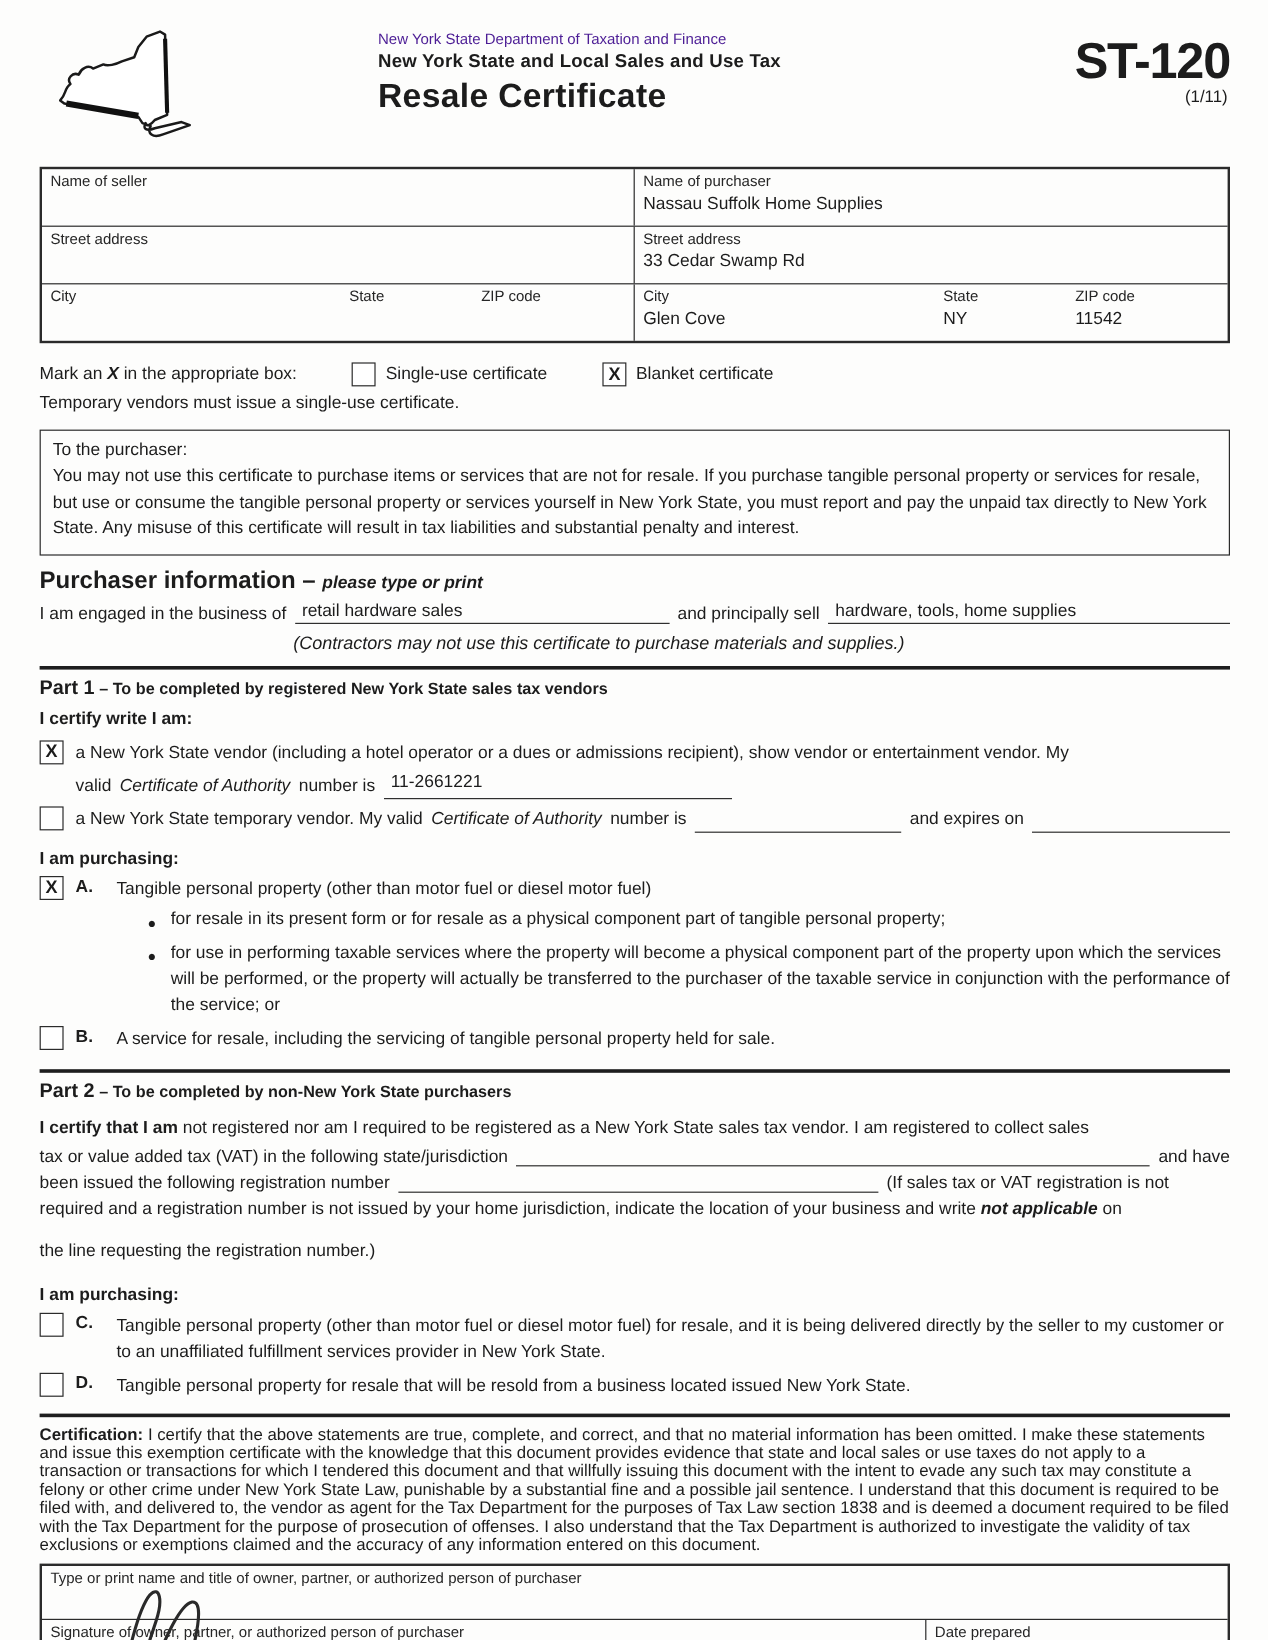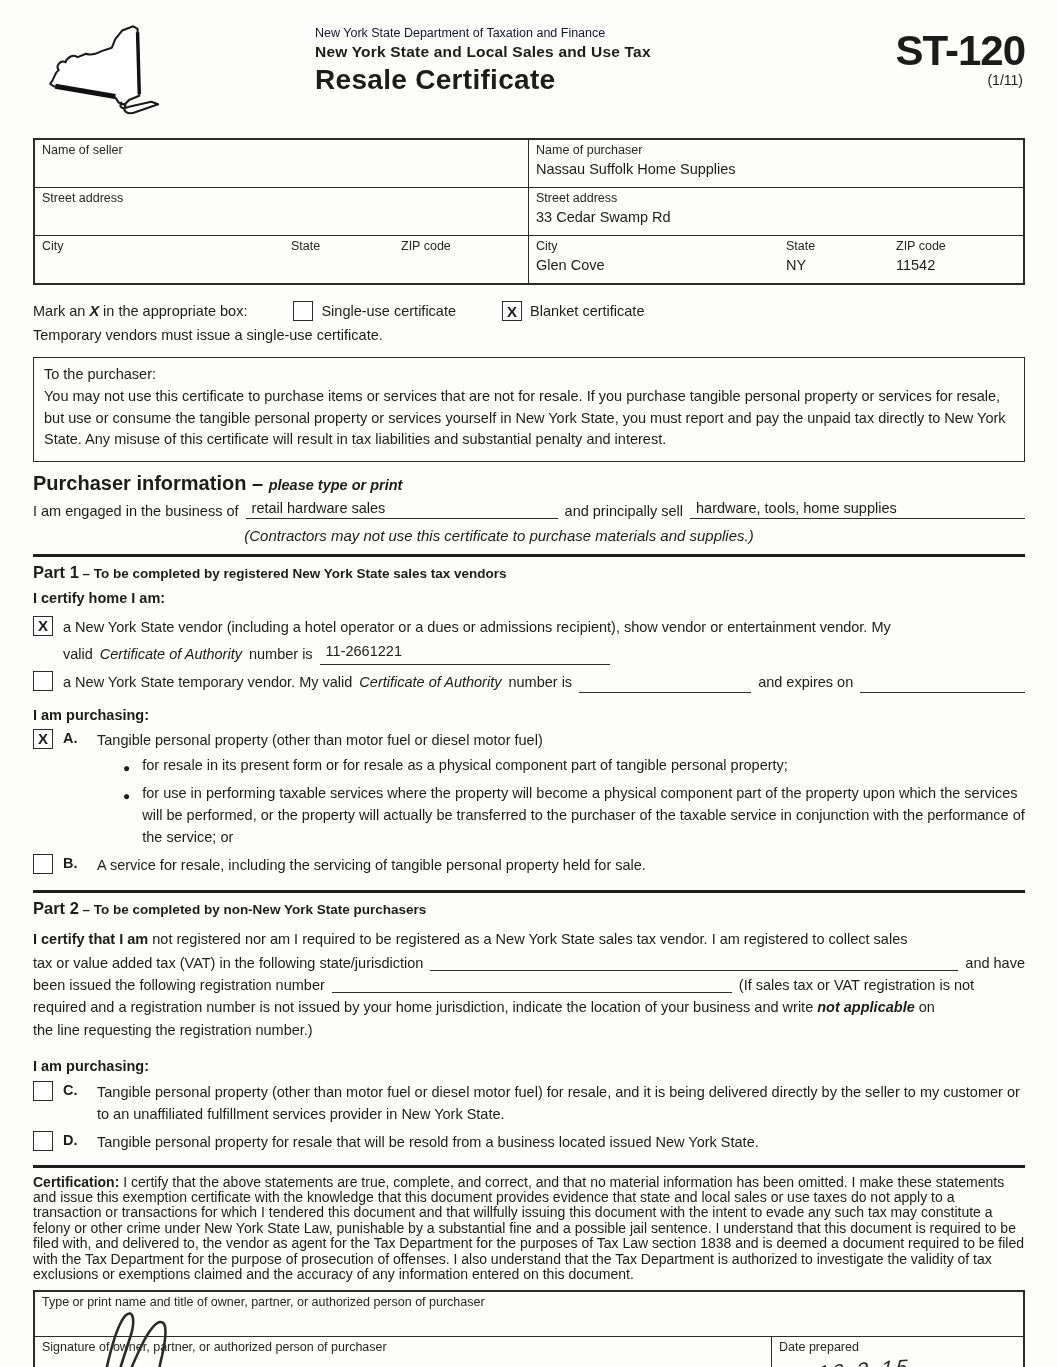"New York State Department of" .dept { color: #0f172a -> #4c1d95 }
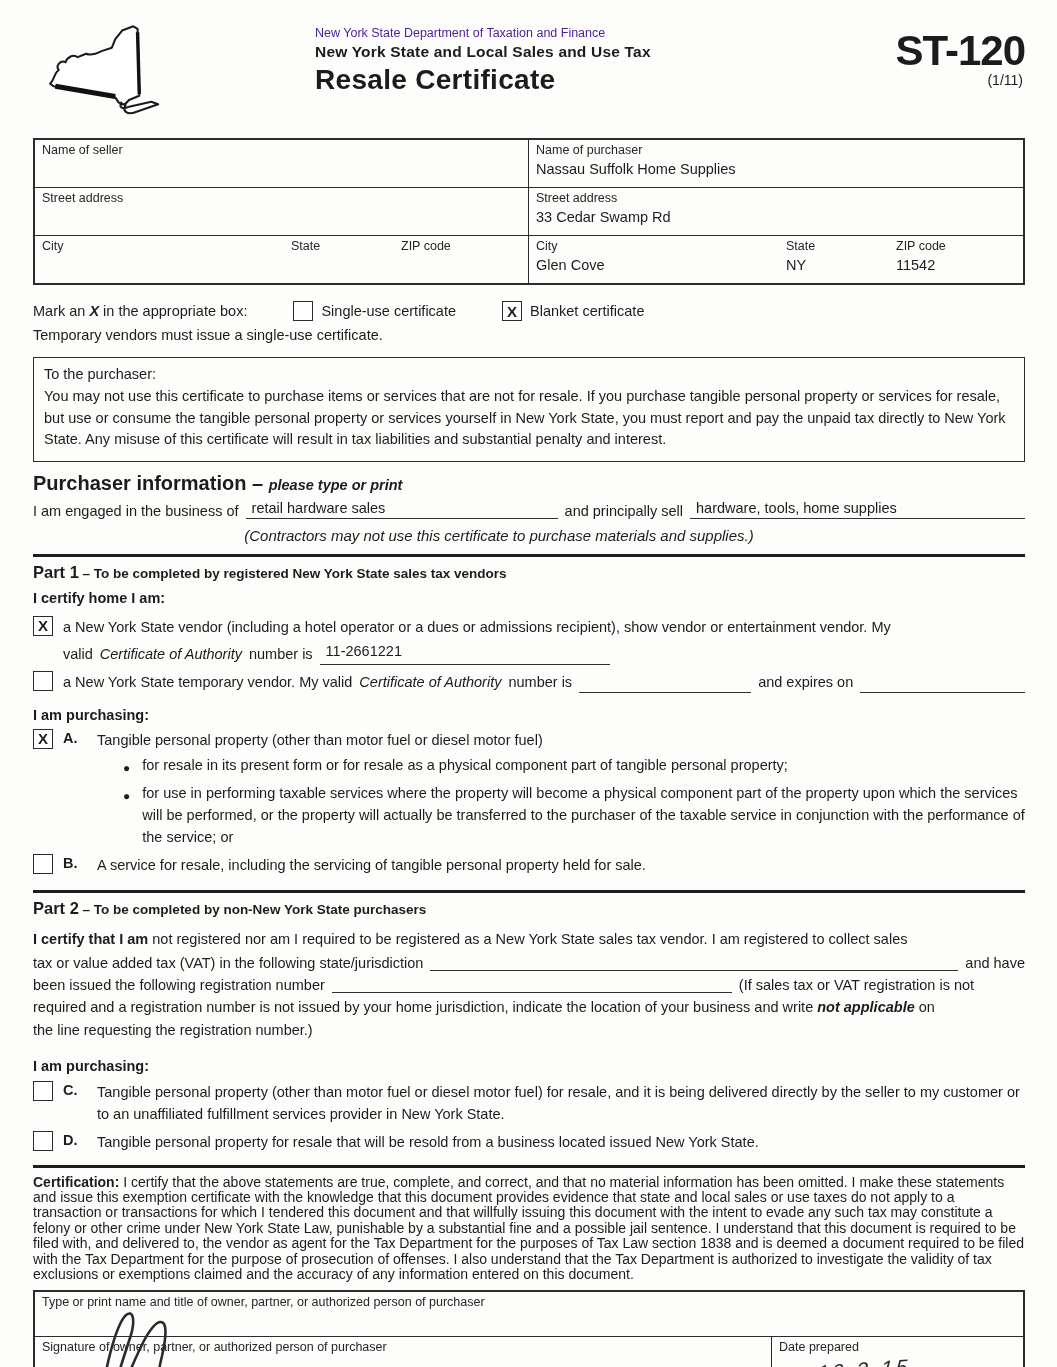"I certify home I am:" div.certify-h { text: home -> write }
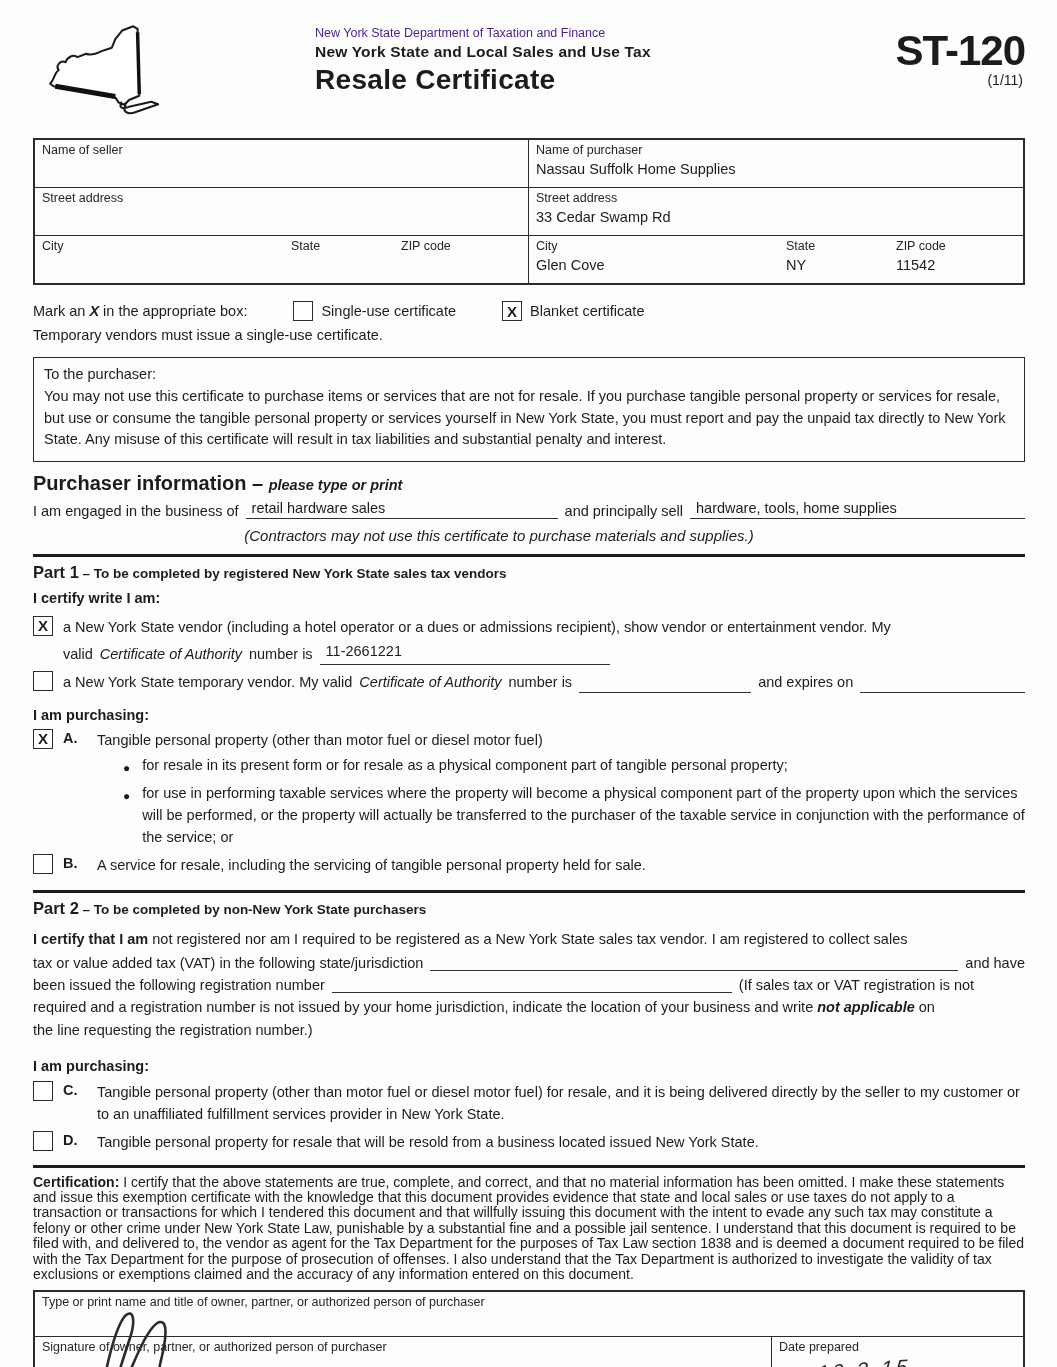"the line requesting the registration" div.p2par { margin-top: 0 -> 12px }
